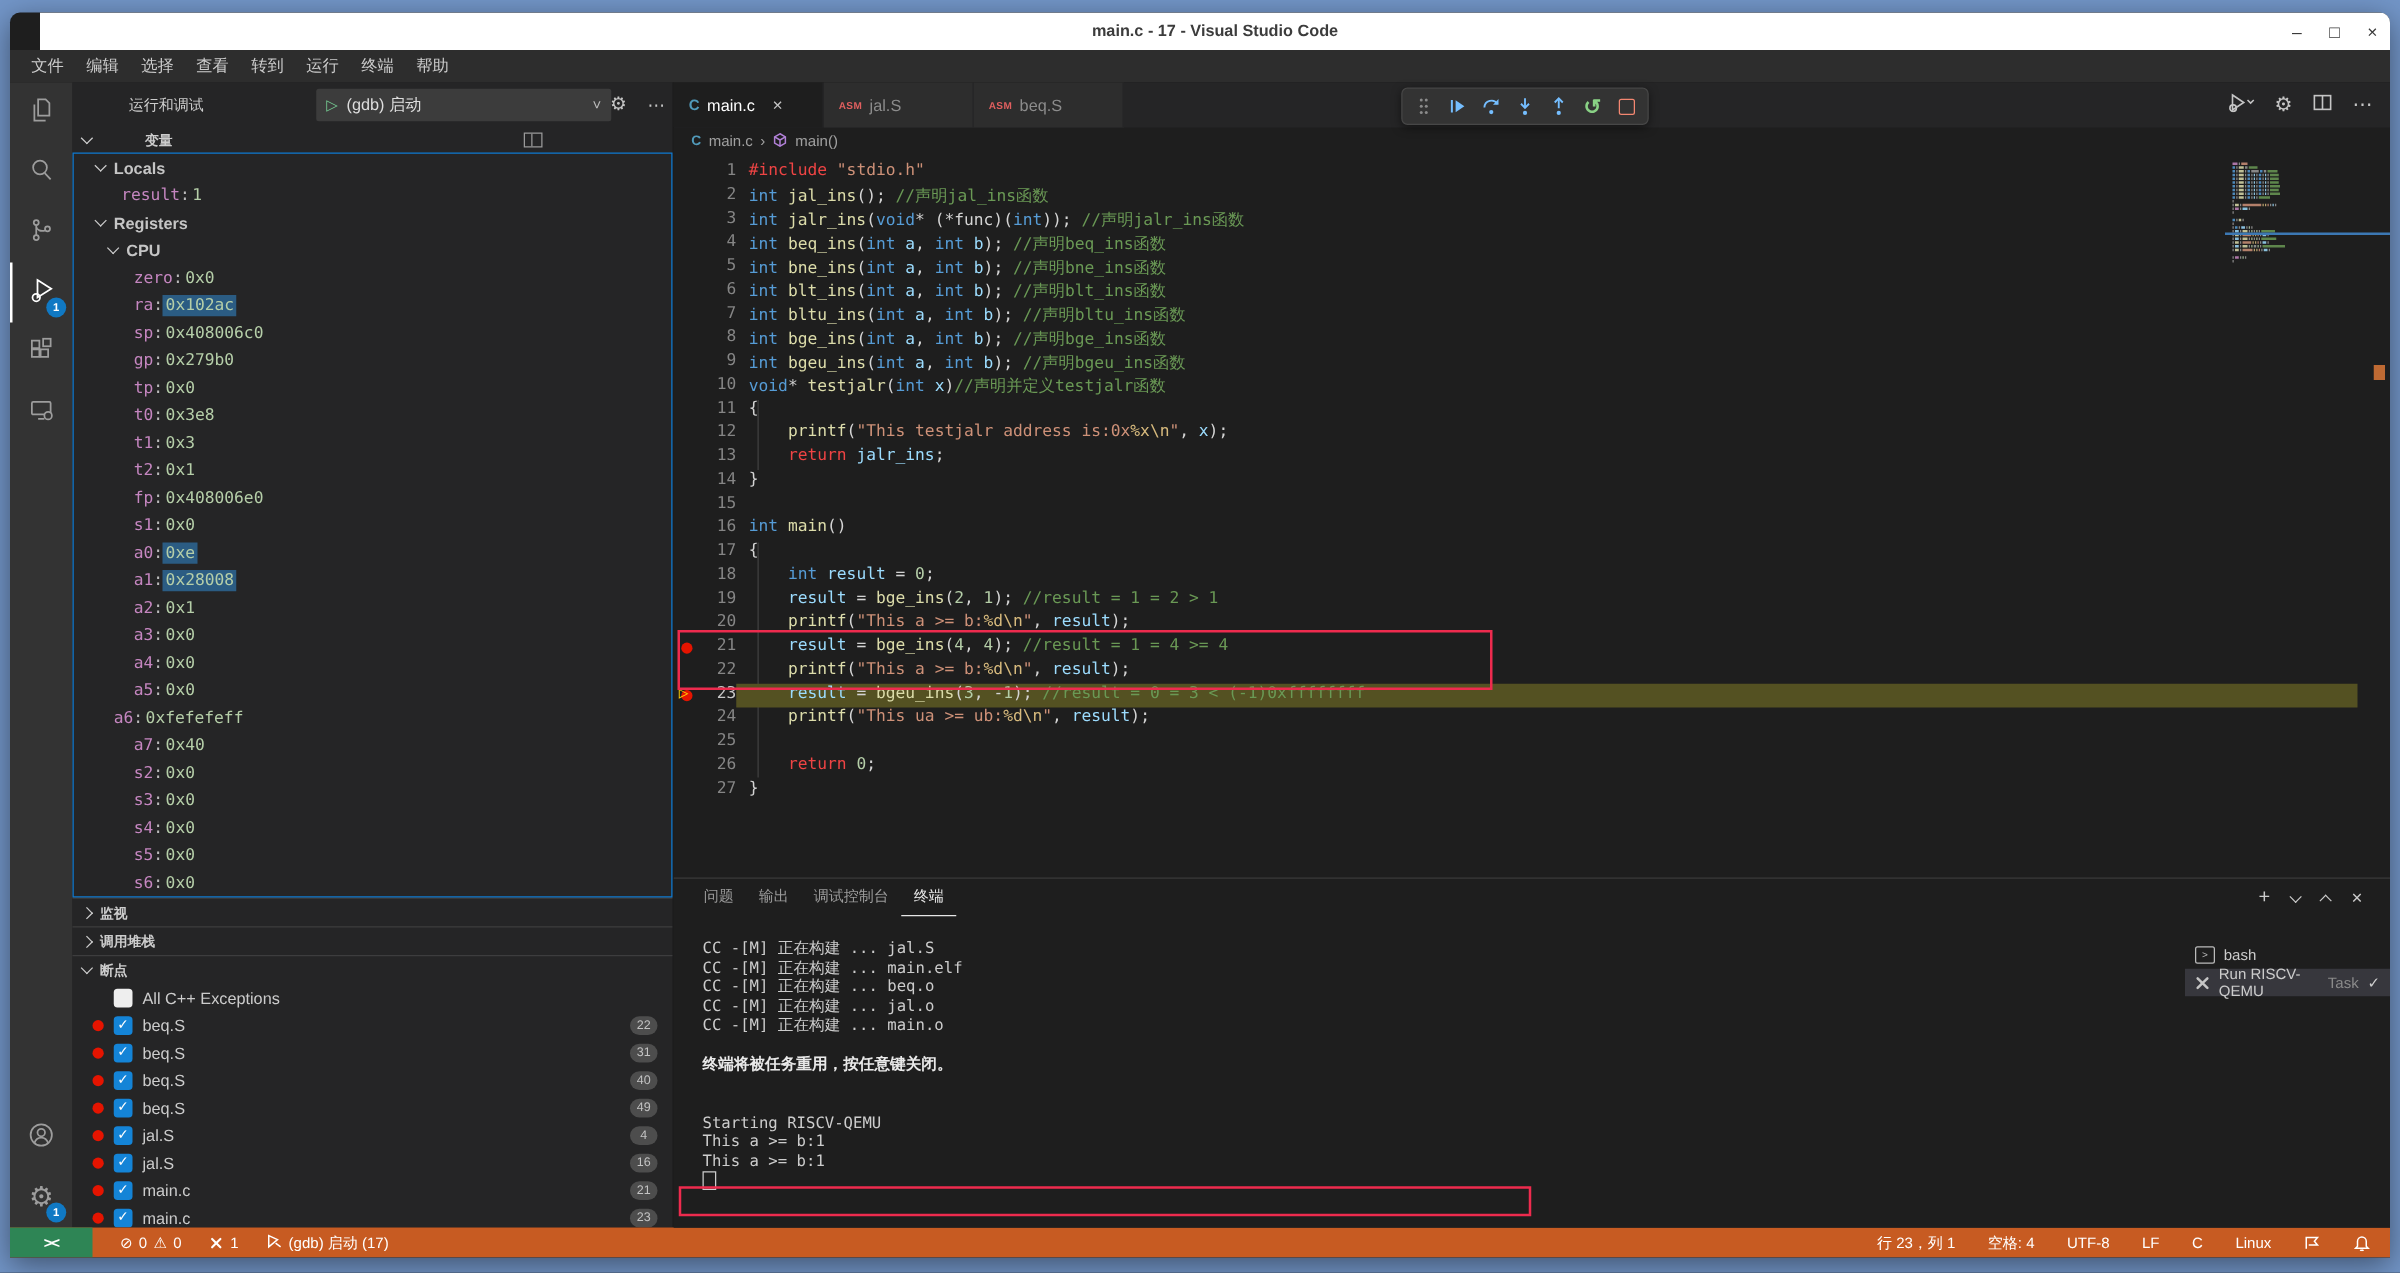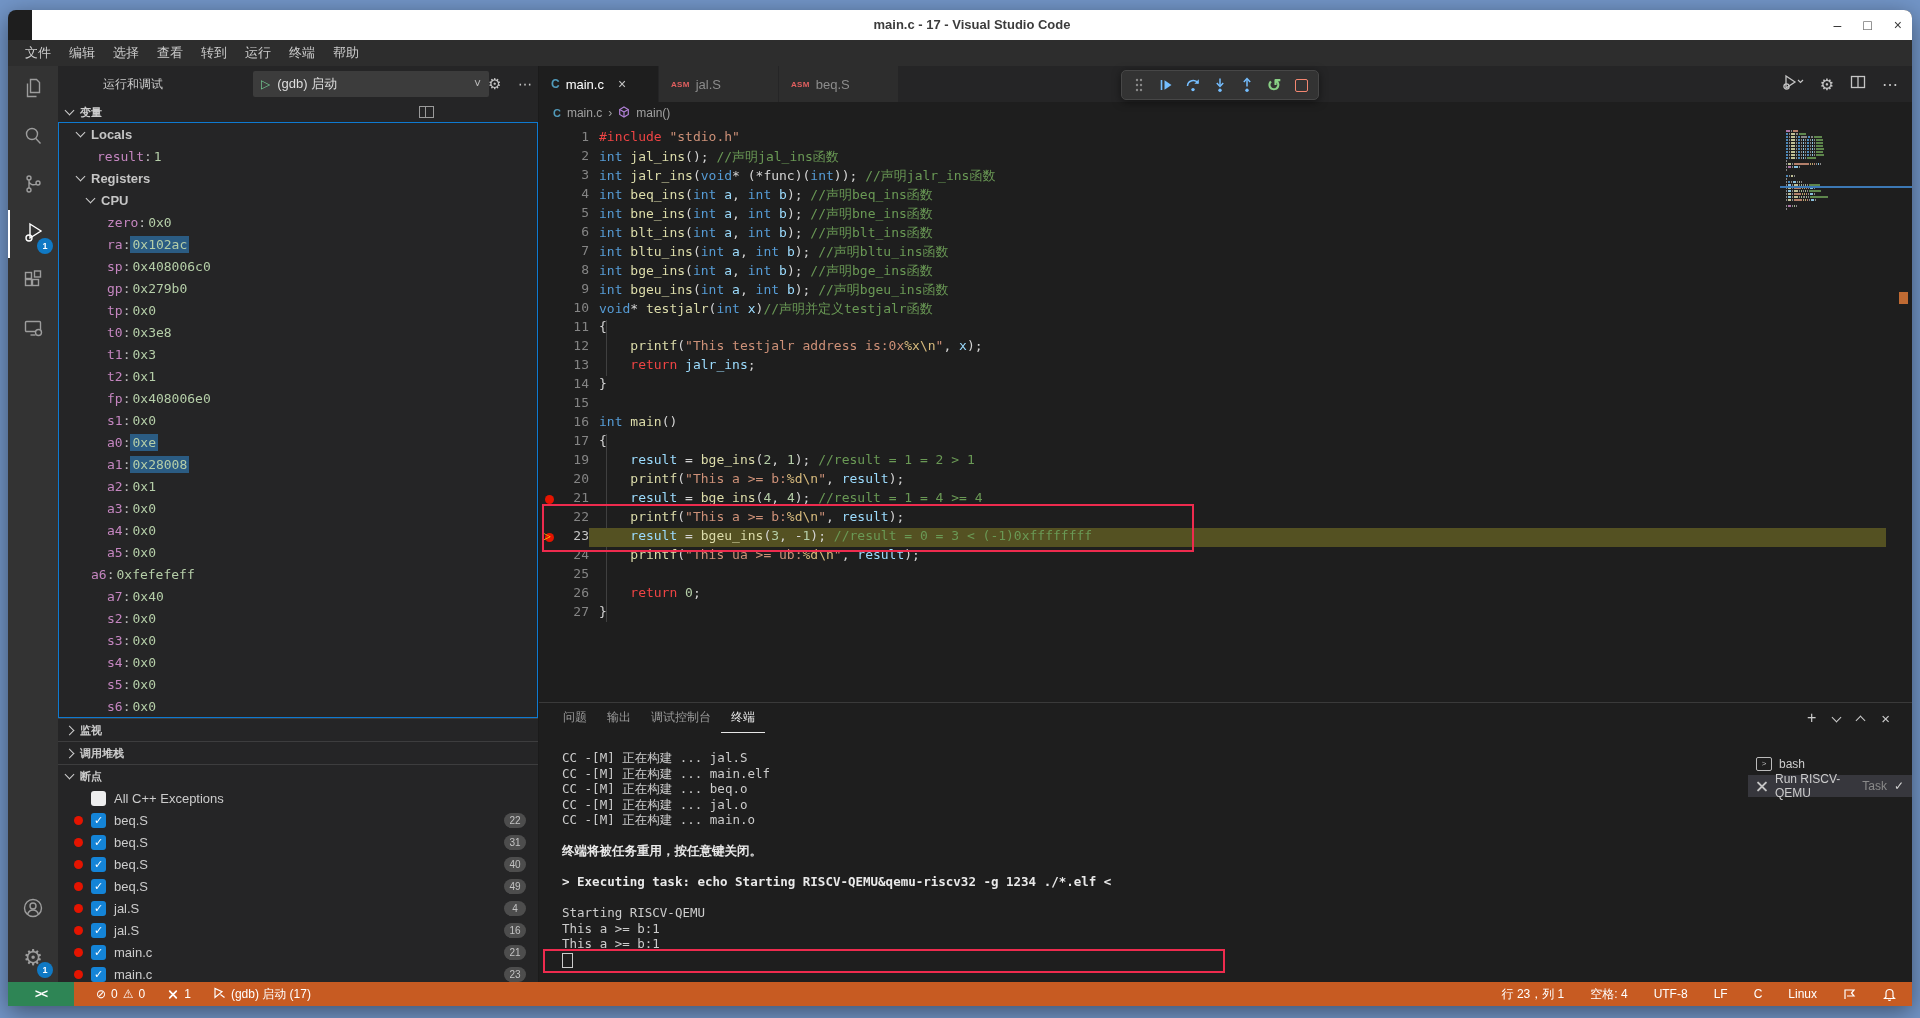"变量" .varheader { gap: none -> 36px }
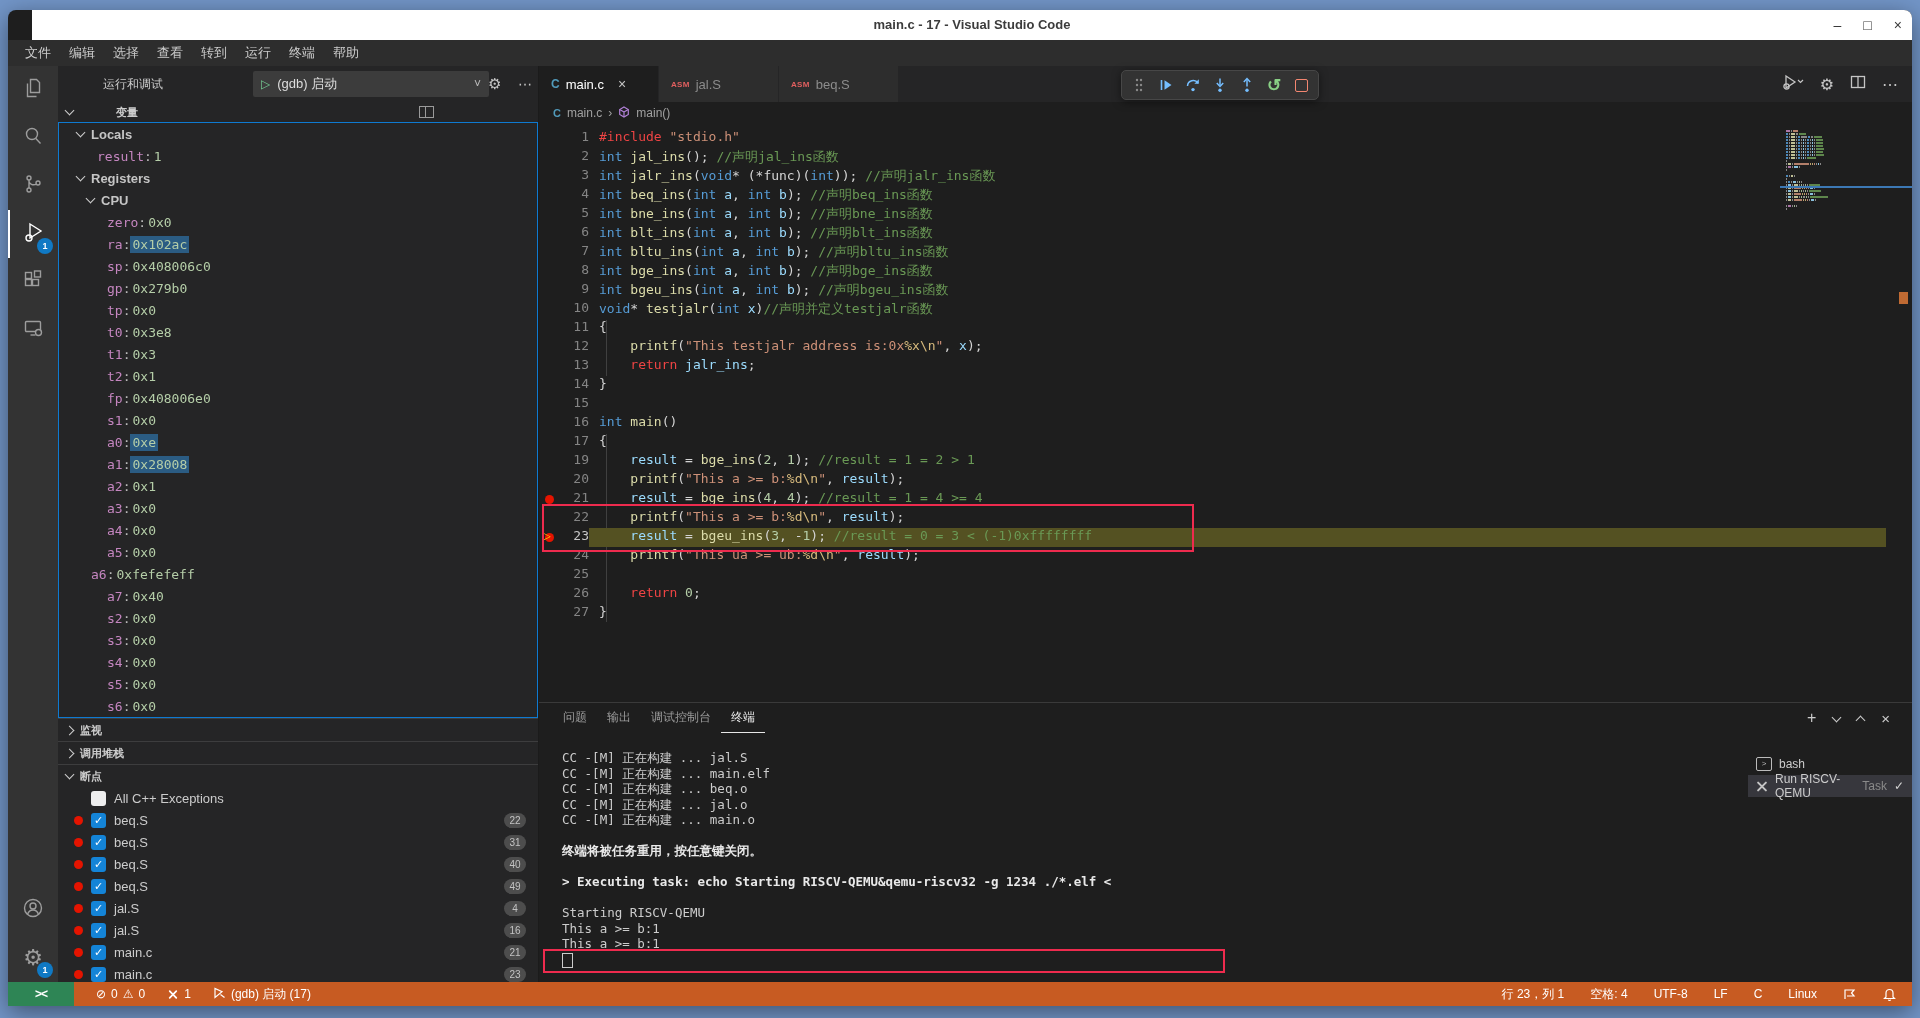"18" div.cline { html: none -> <div><span></span><span>18</span><span><span> </span><span>int</span><span> </span><span>result</span><span> = </span><span>0</span><span>;</span></span></div> }
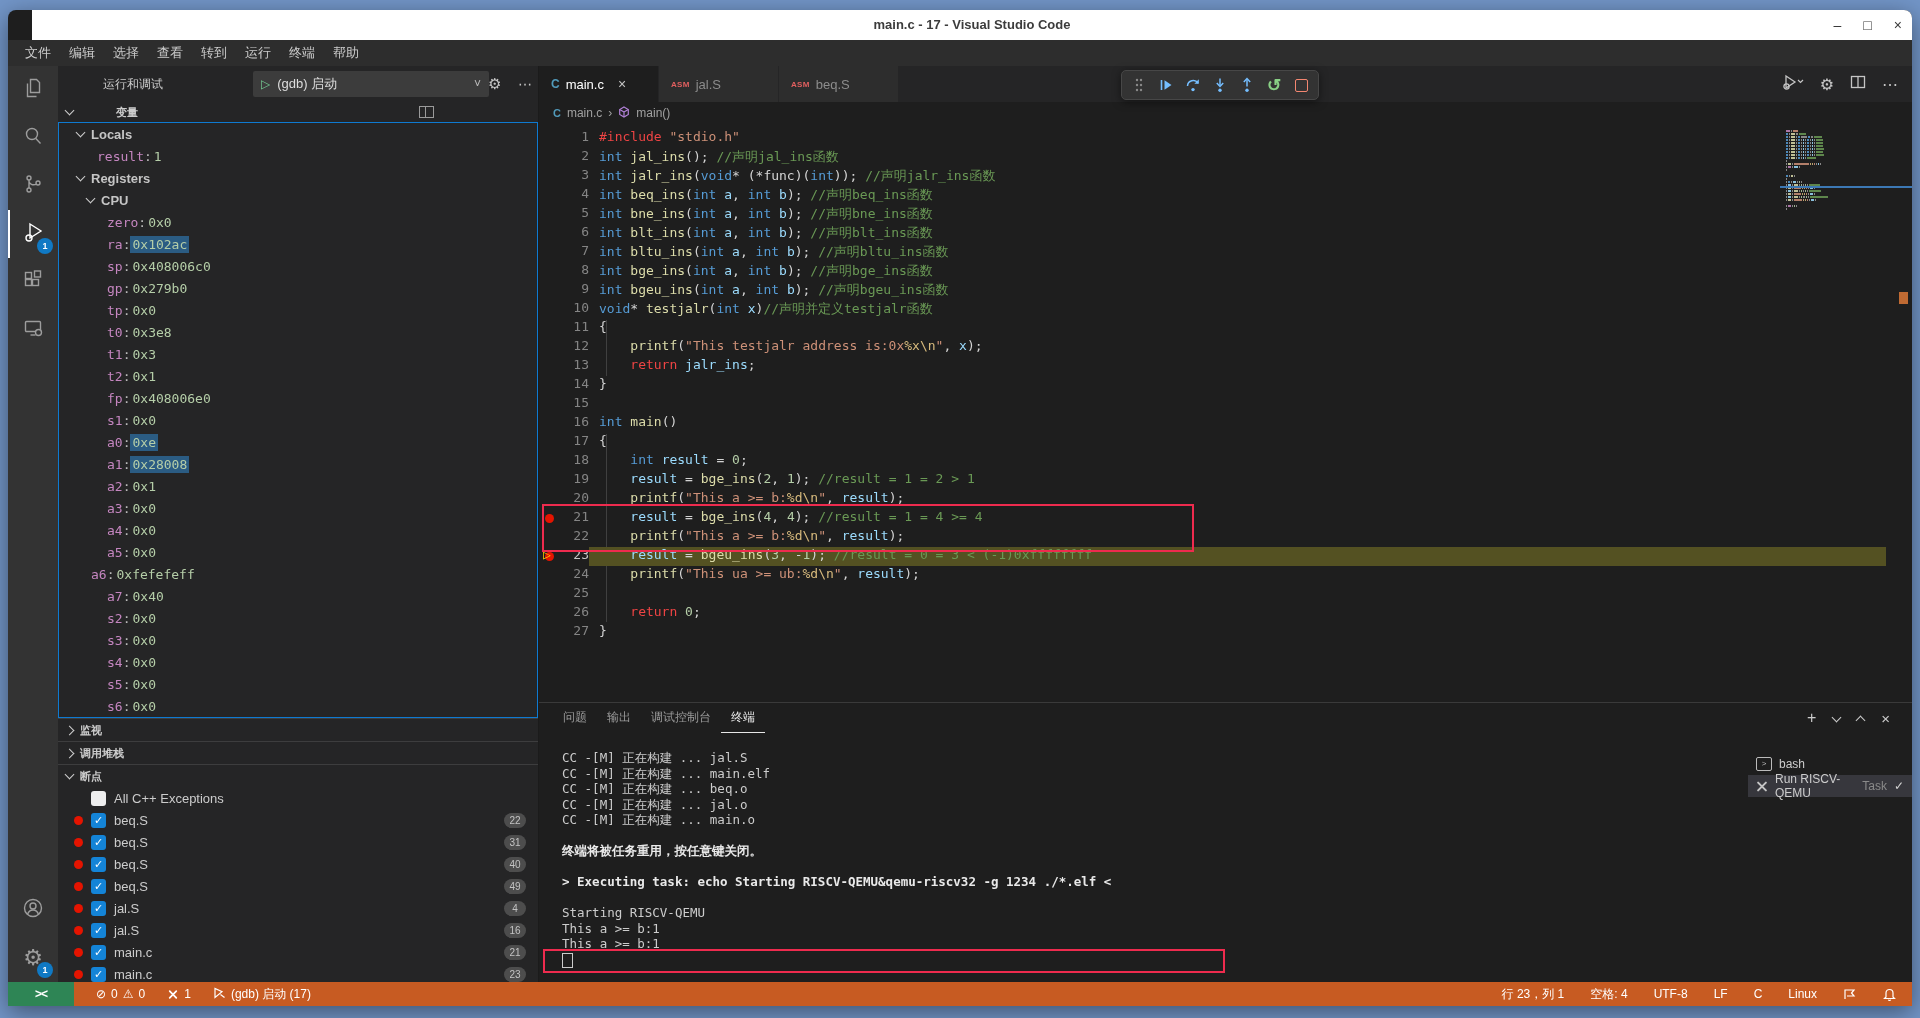"> Executing task: echo Starting" div.tline { html: <div>&gt; Executing task: echo Starting RISCV-QEMU&amp;qemu-riscv32 -g 1234 ./*.elf &lt;</div> -> none }
